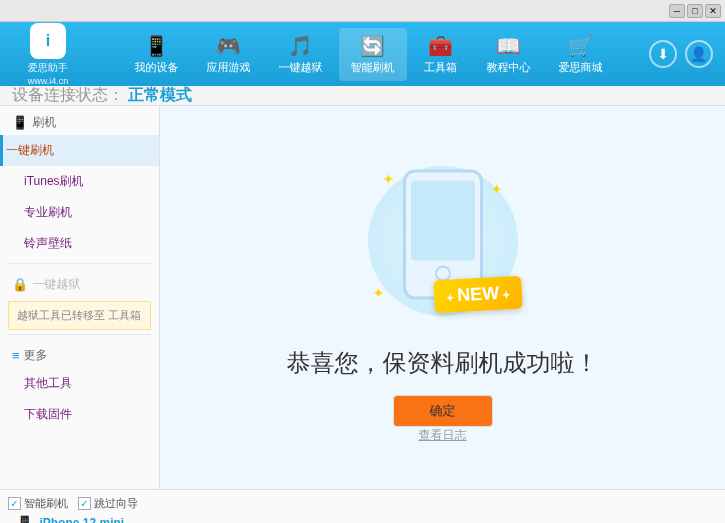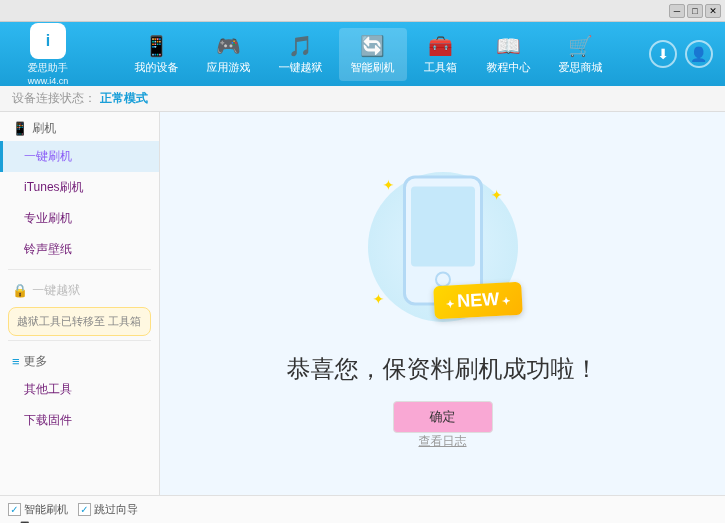"设备连接状态：" .status-bar { font-size: 12px -> 16px; height: 26px -> 20px }
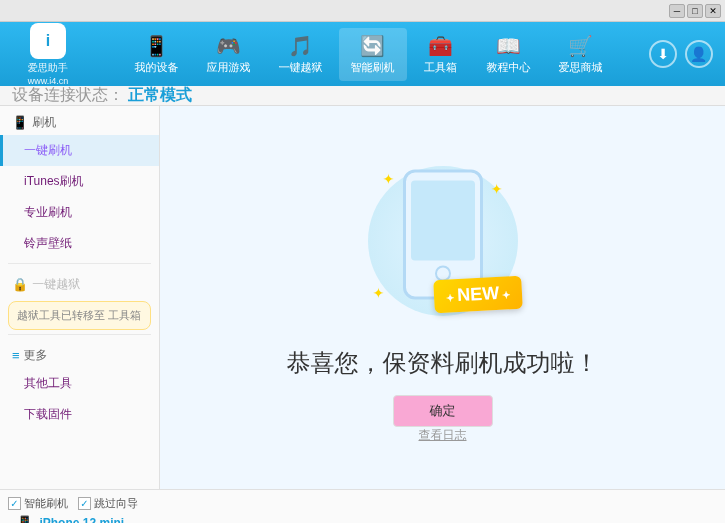"一键刷机" .sidebar-item.active { color: #8b5cf6 -> #c2410c; padding-left: 21px -> 3px }
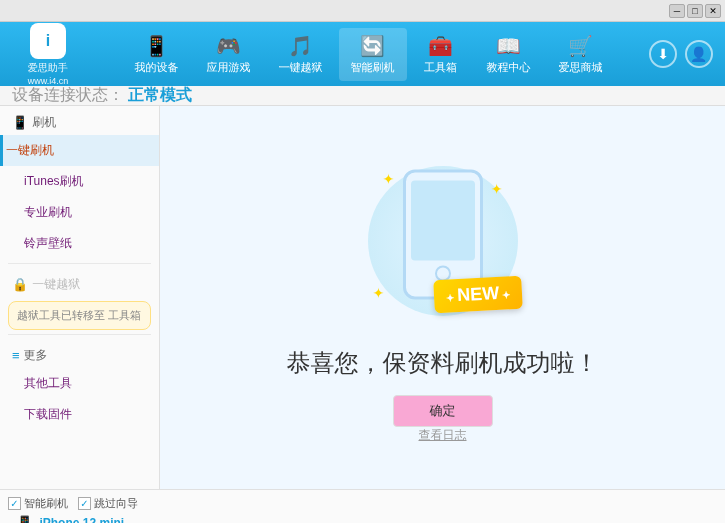"越狱工具已转移至 工具箱" .sidebar-notice { border-radius: 8px -> 1px }
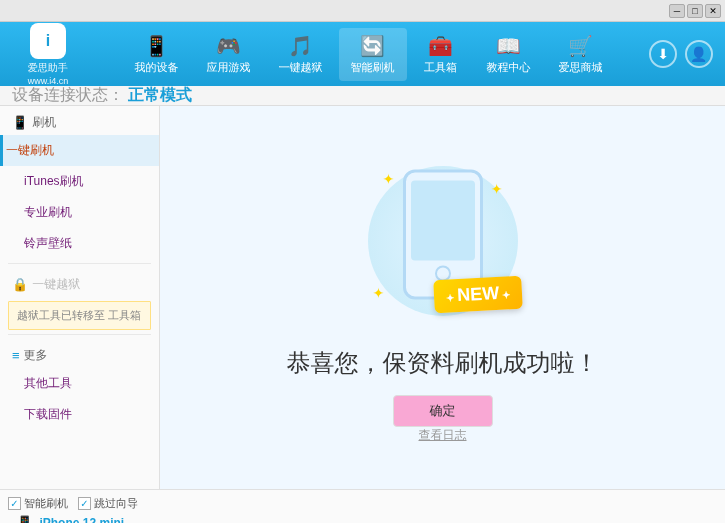"确定" .confirm-btn { background: #f9a8d4 -> #f97316 }
